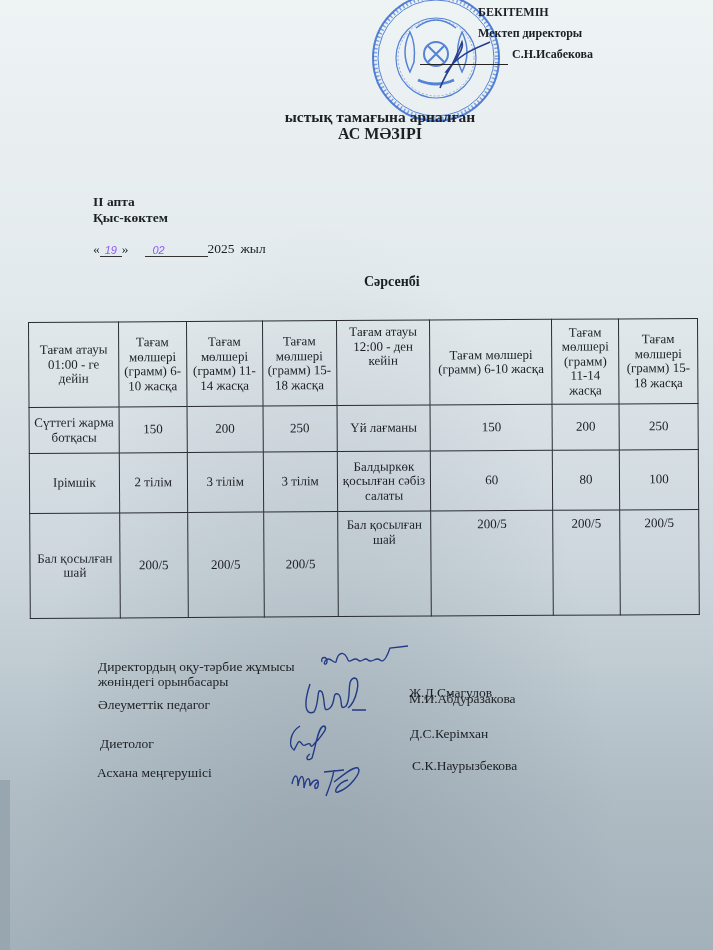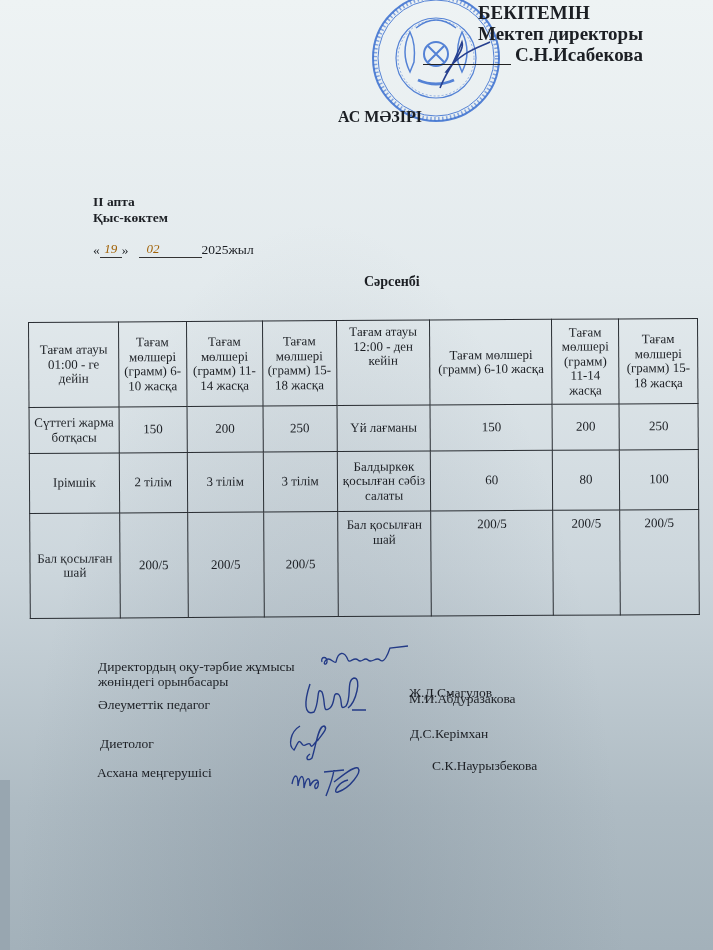"БЕКІТЕМІН" .approve { font-size: 19px -> 12px }
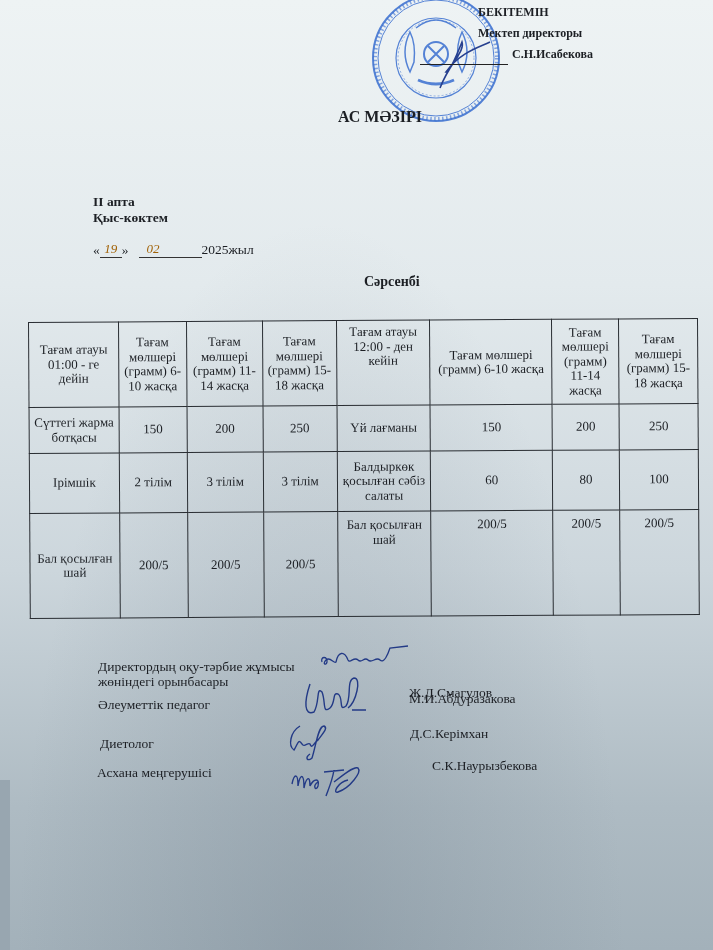"ыстық тамағына арналған" div { html: none -> <div>ыстық тамағына арналған</div> }
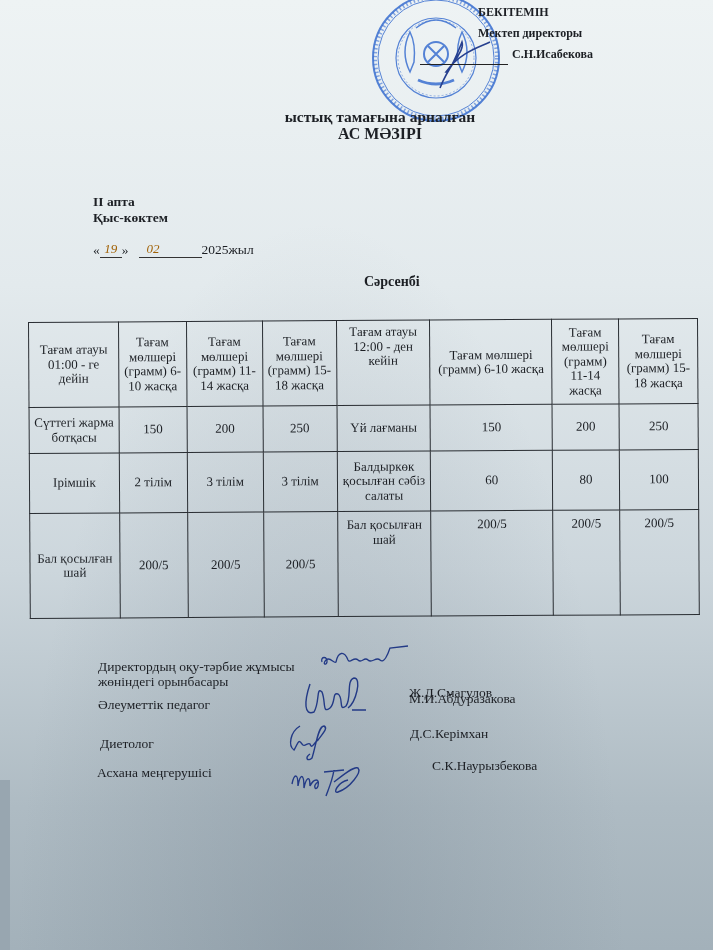"19" .date .hw { color: #a16207 -> #8b5cf6; font-family: Liberation Serif, serif -> Liberation Sans, sans-serif; font-size: 13px -> 11px }
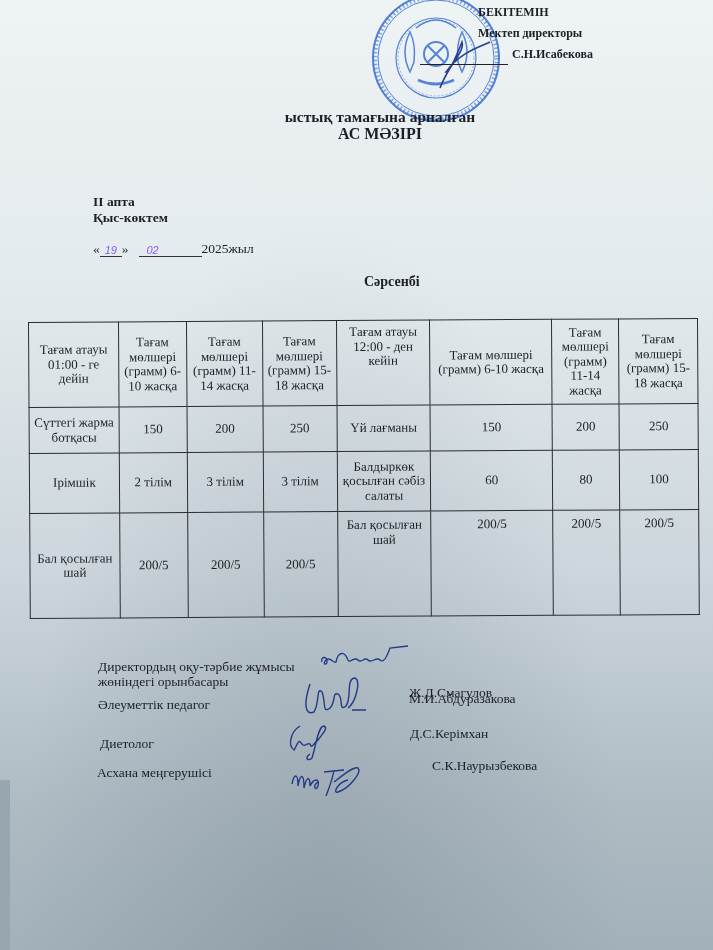"02" .date .month { margin-left: 10px -> 16px }
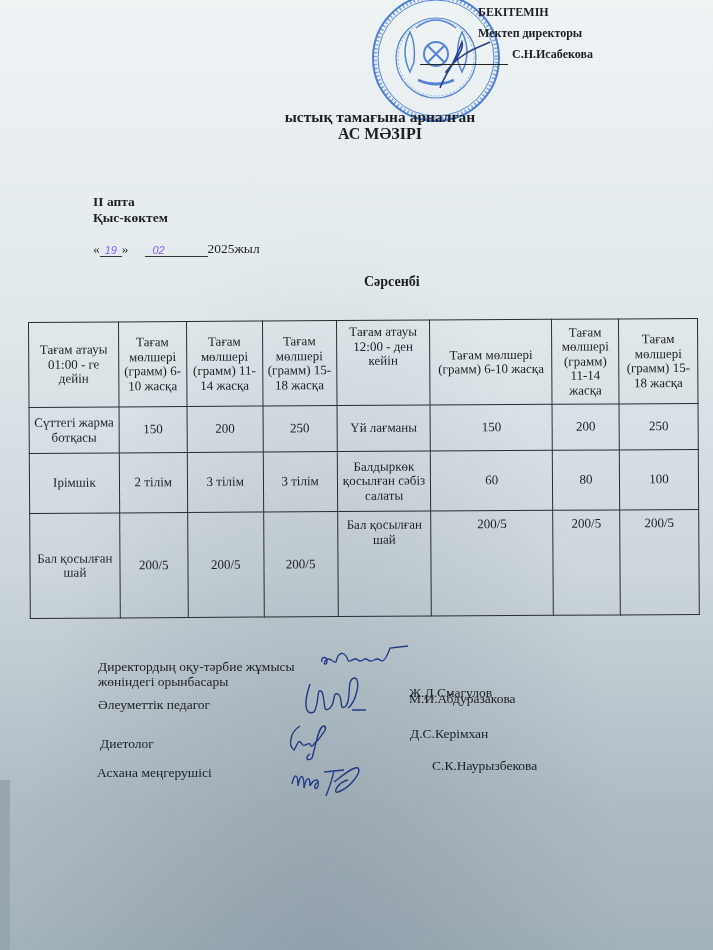"жыл" span { margin-left: none -> 6px }
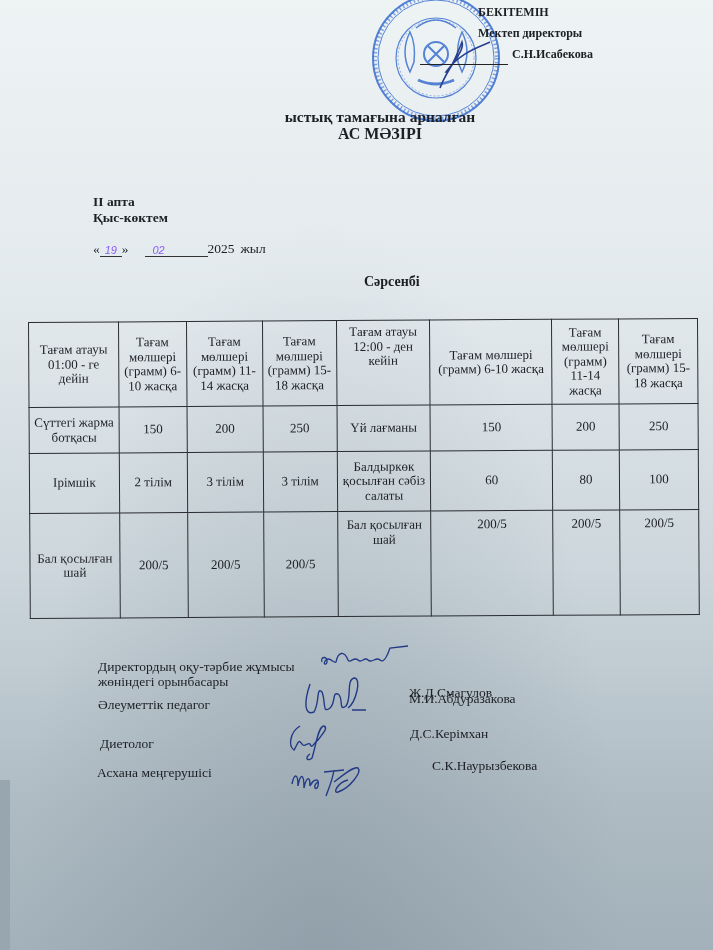"С.К.Наурызбекова" div.sig { margin-left: 20px -> none }
